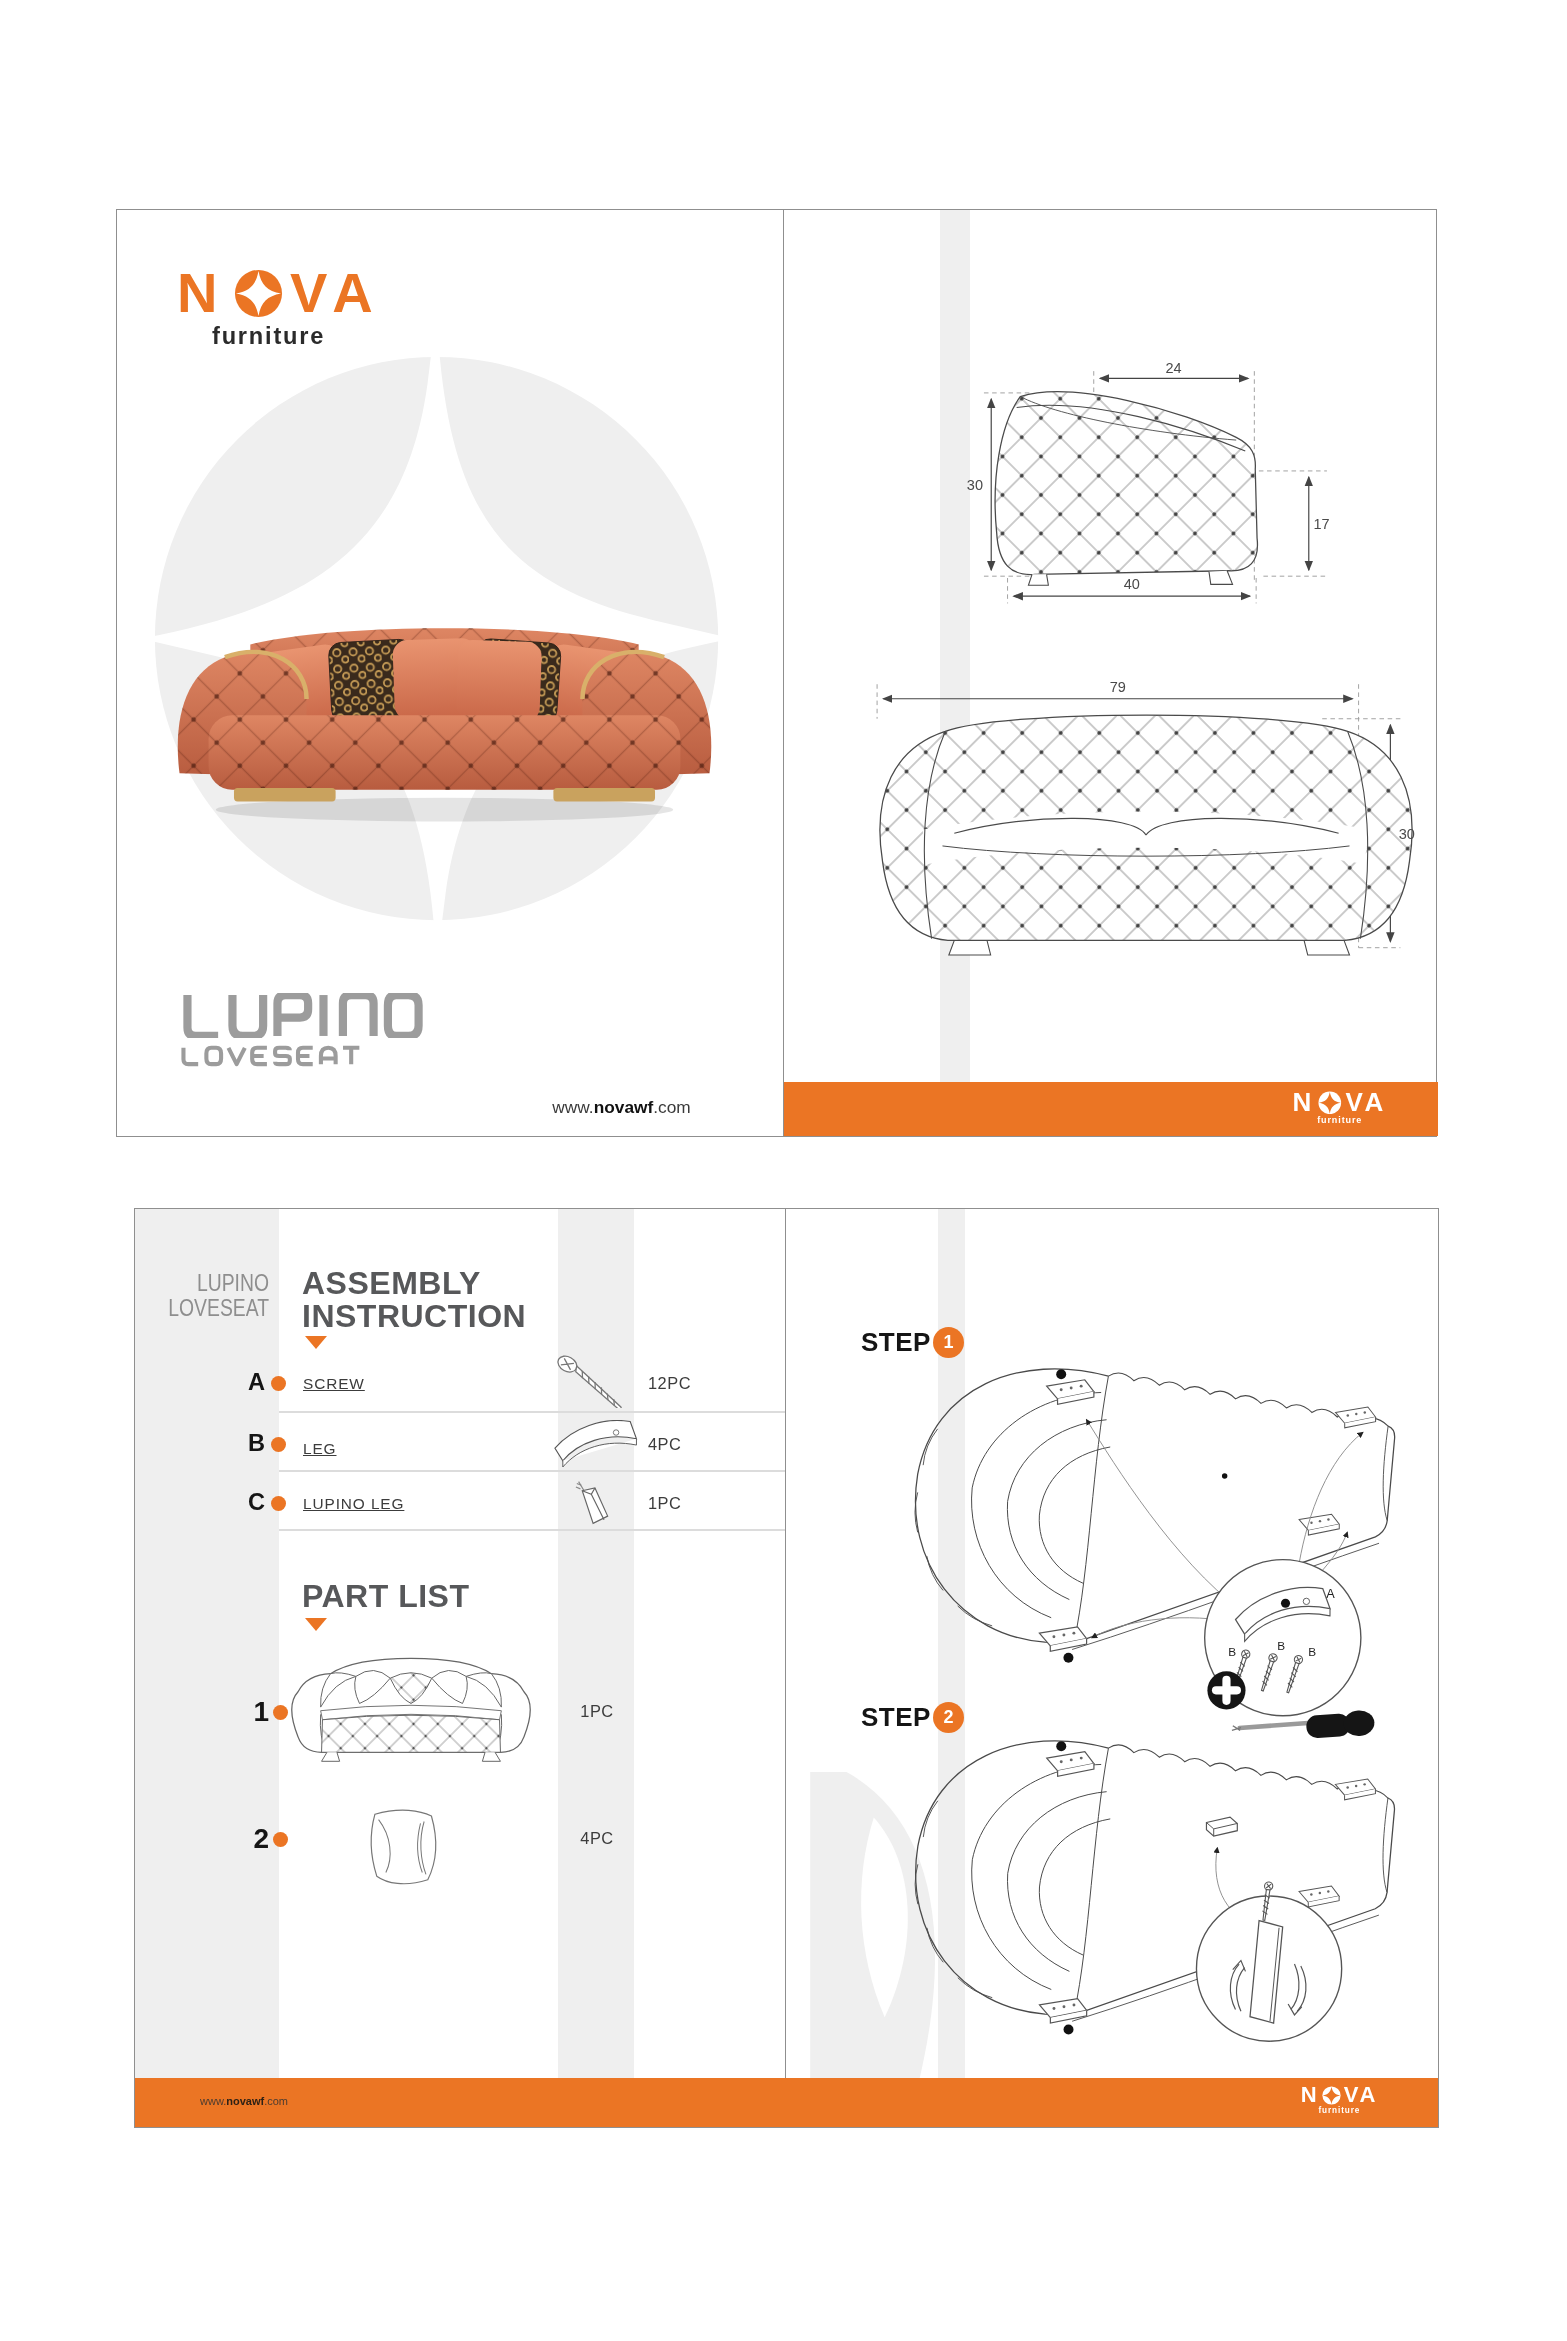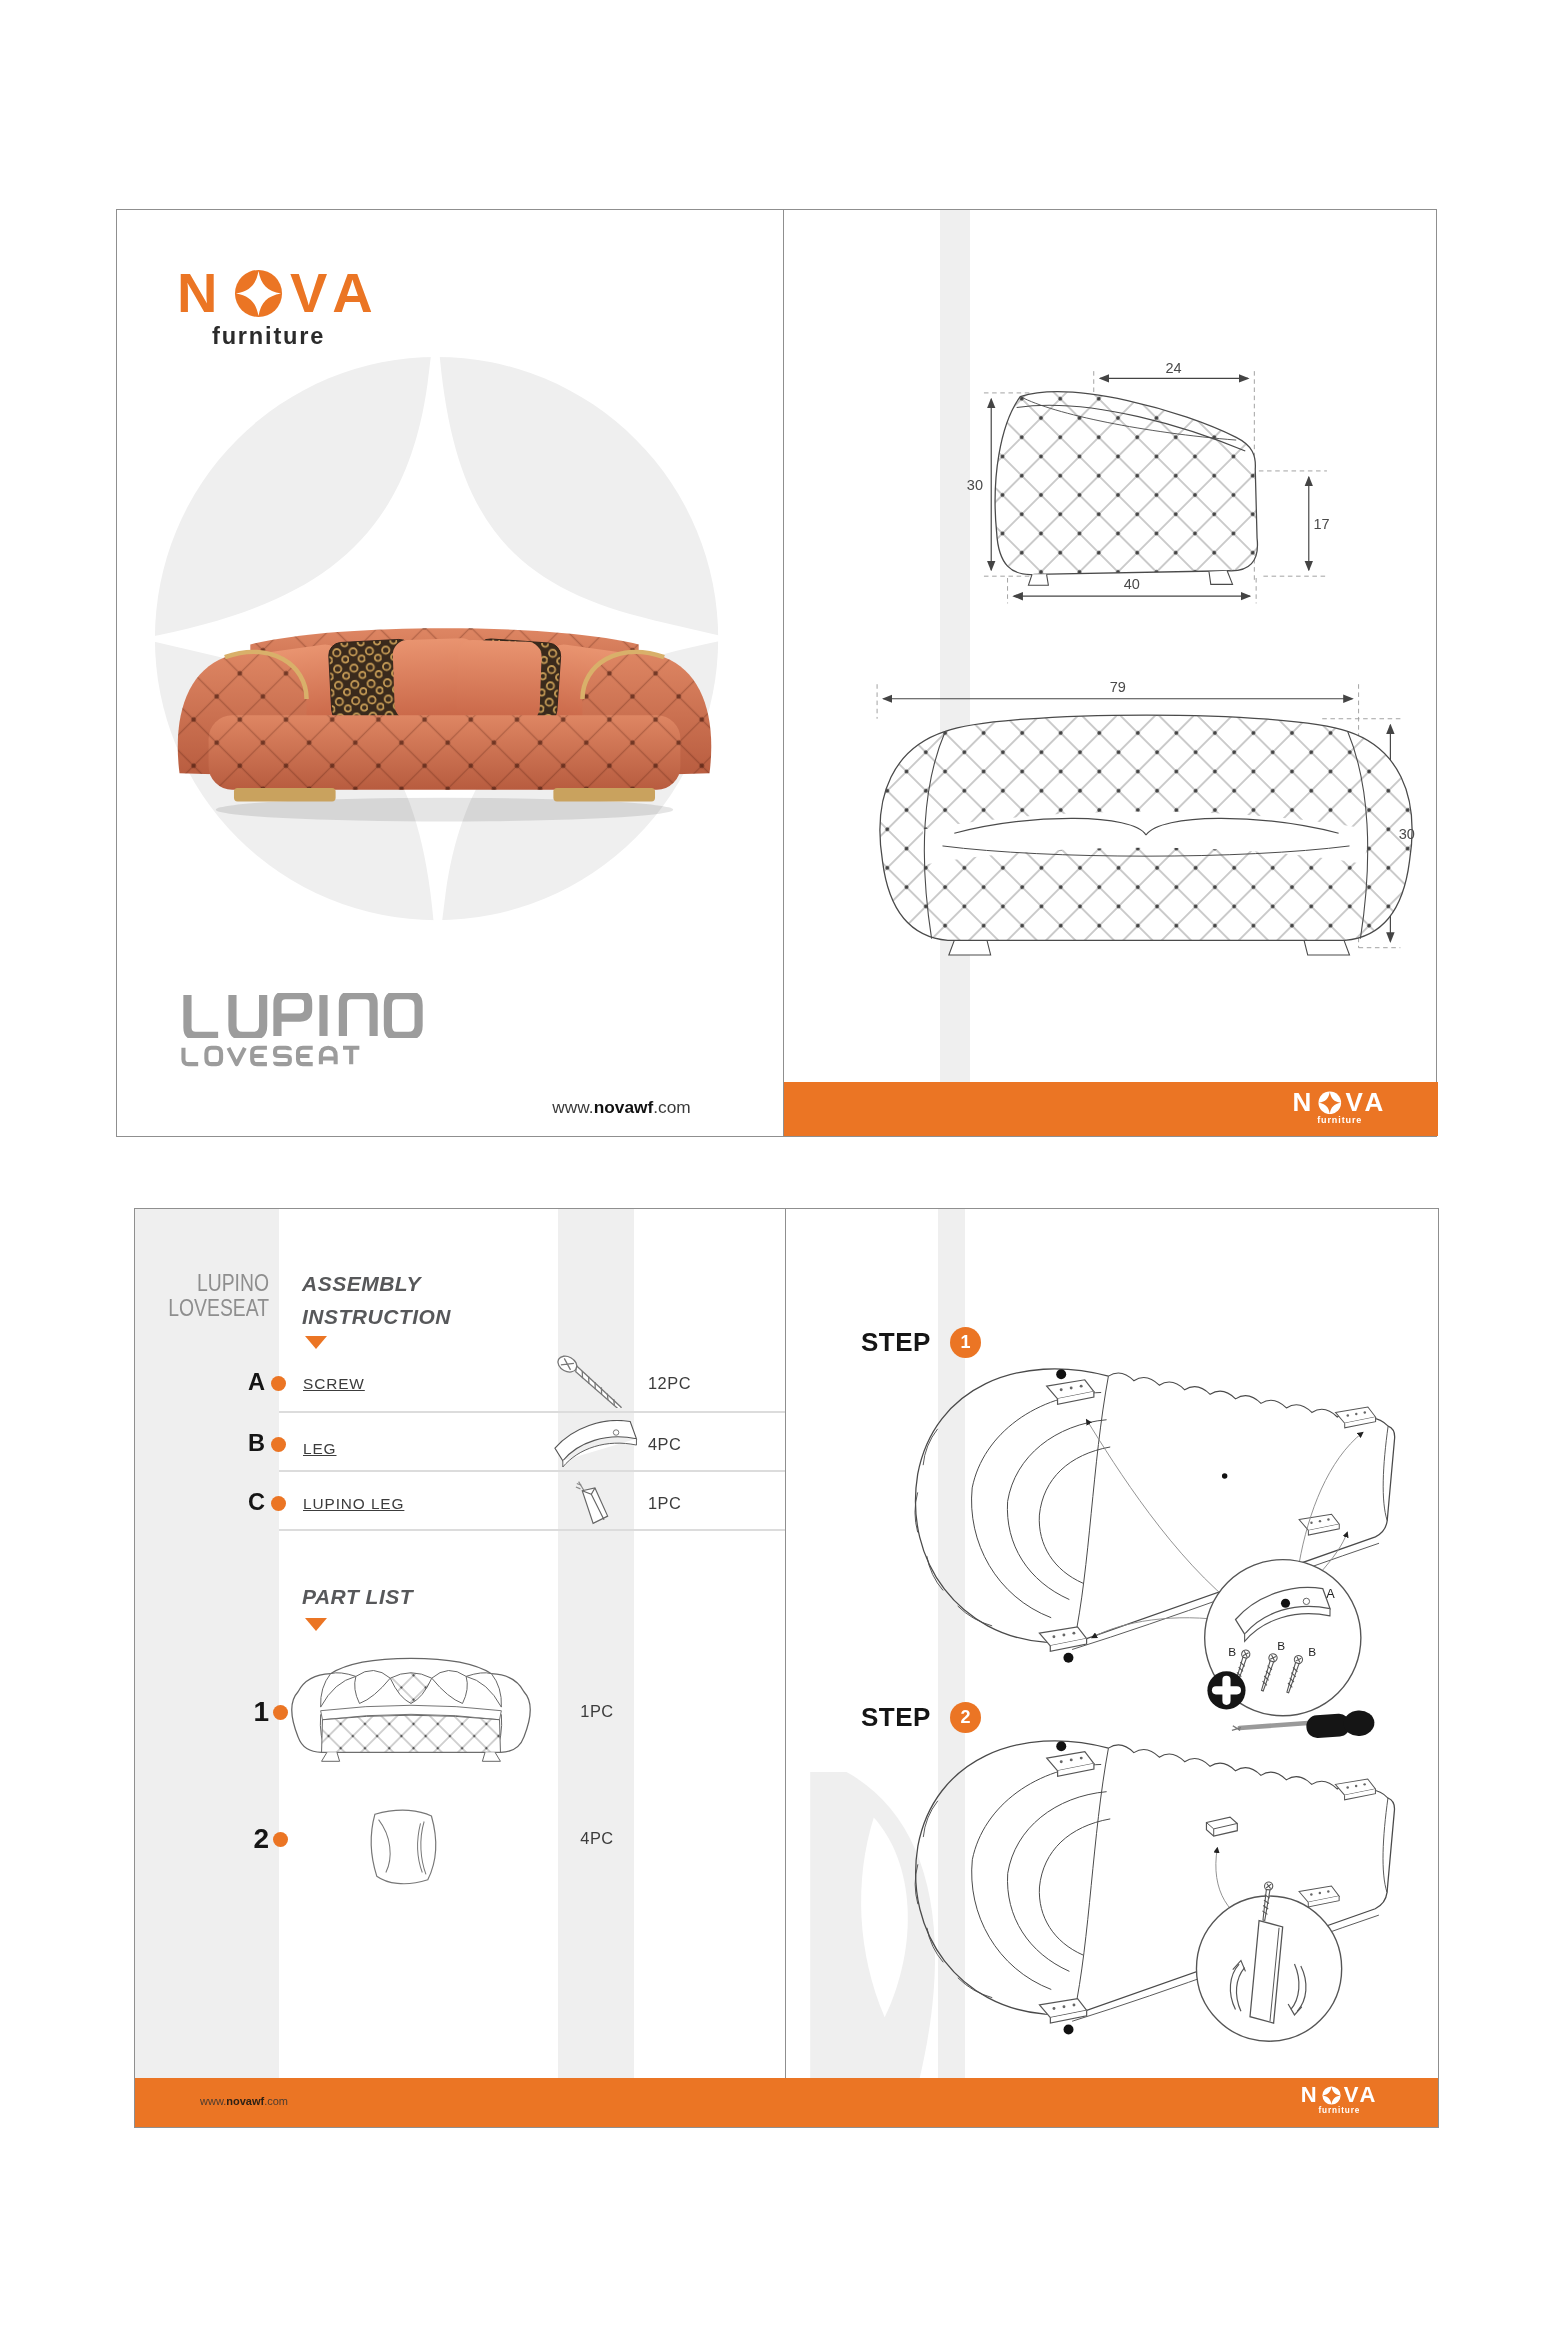"ASSEMBLY" .sec-title { font-size: 21px -> 32px; font-style: italic -> none }
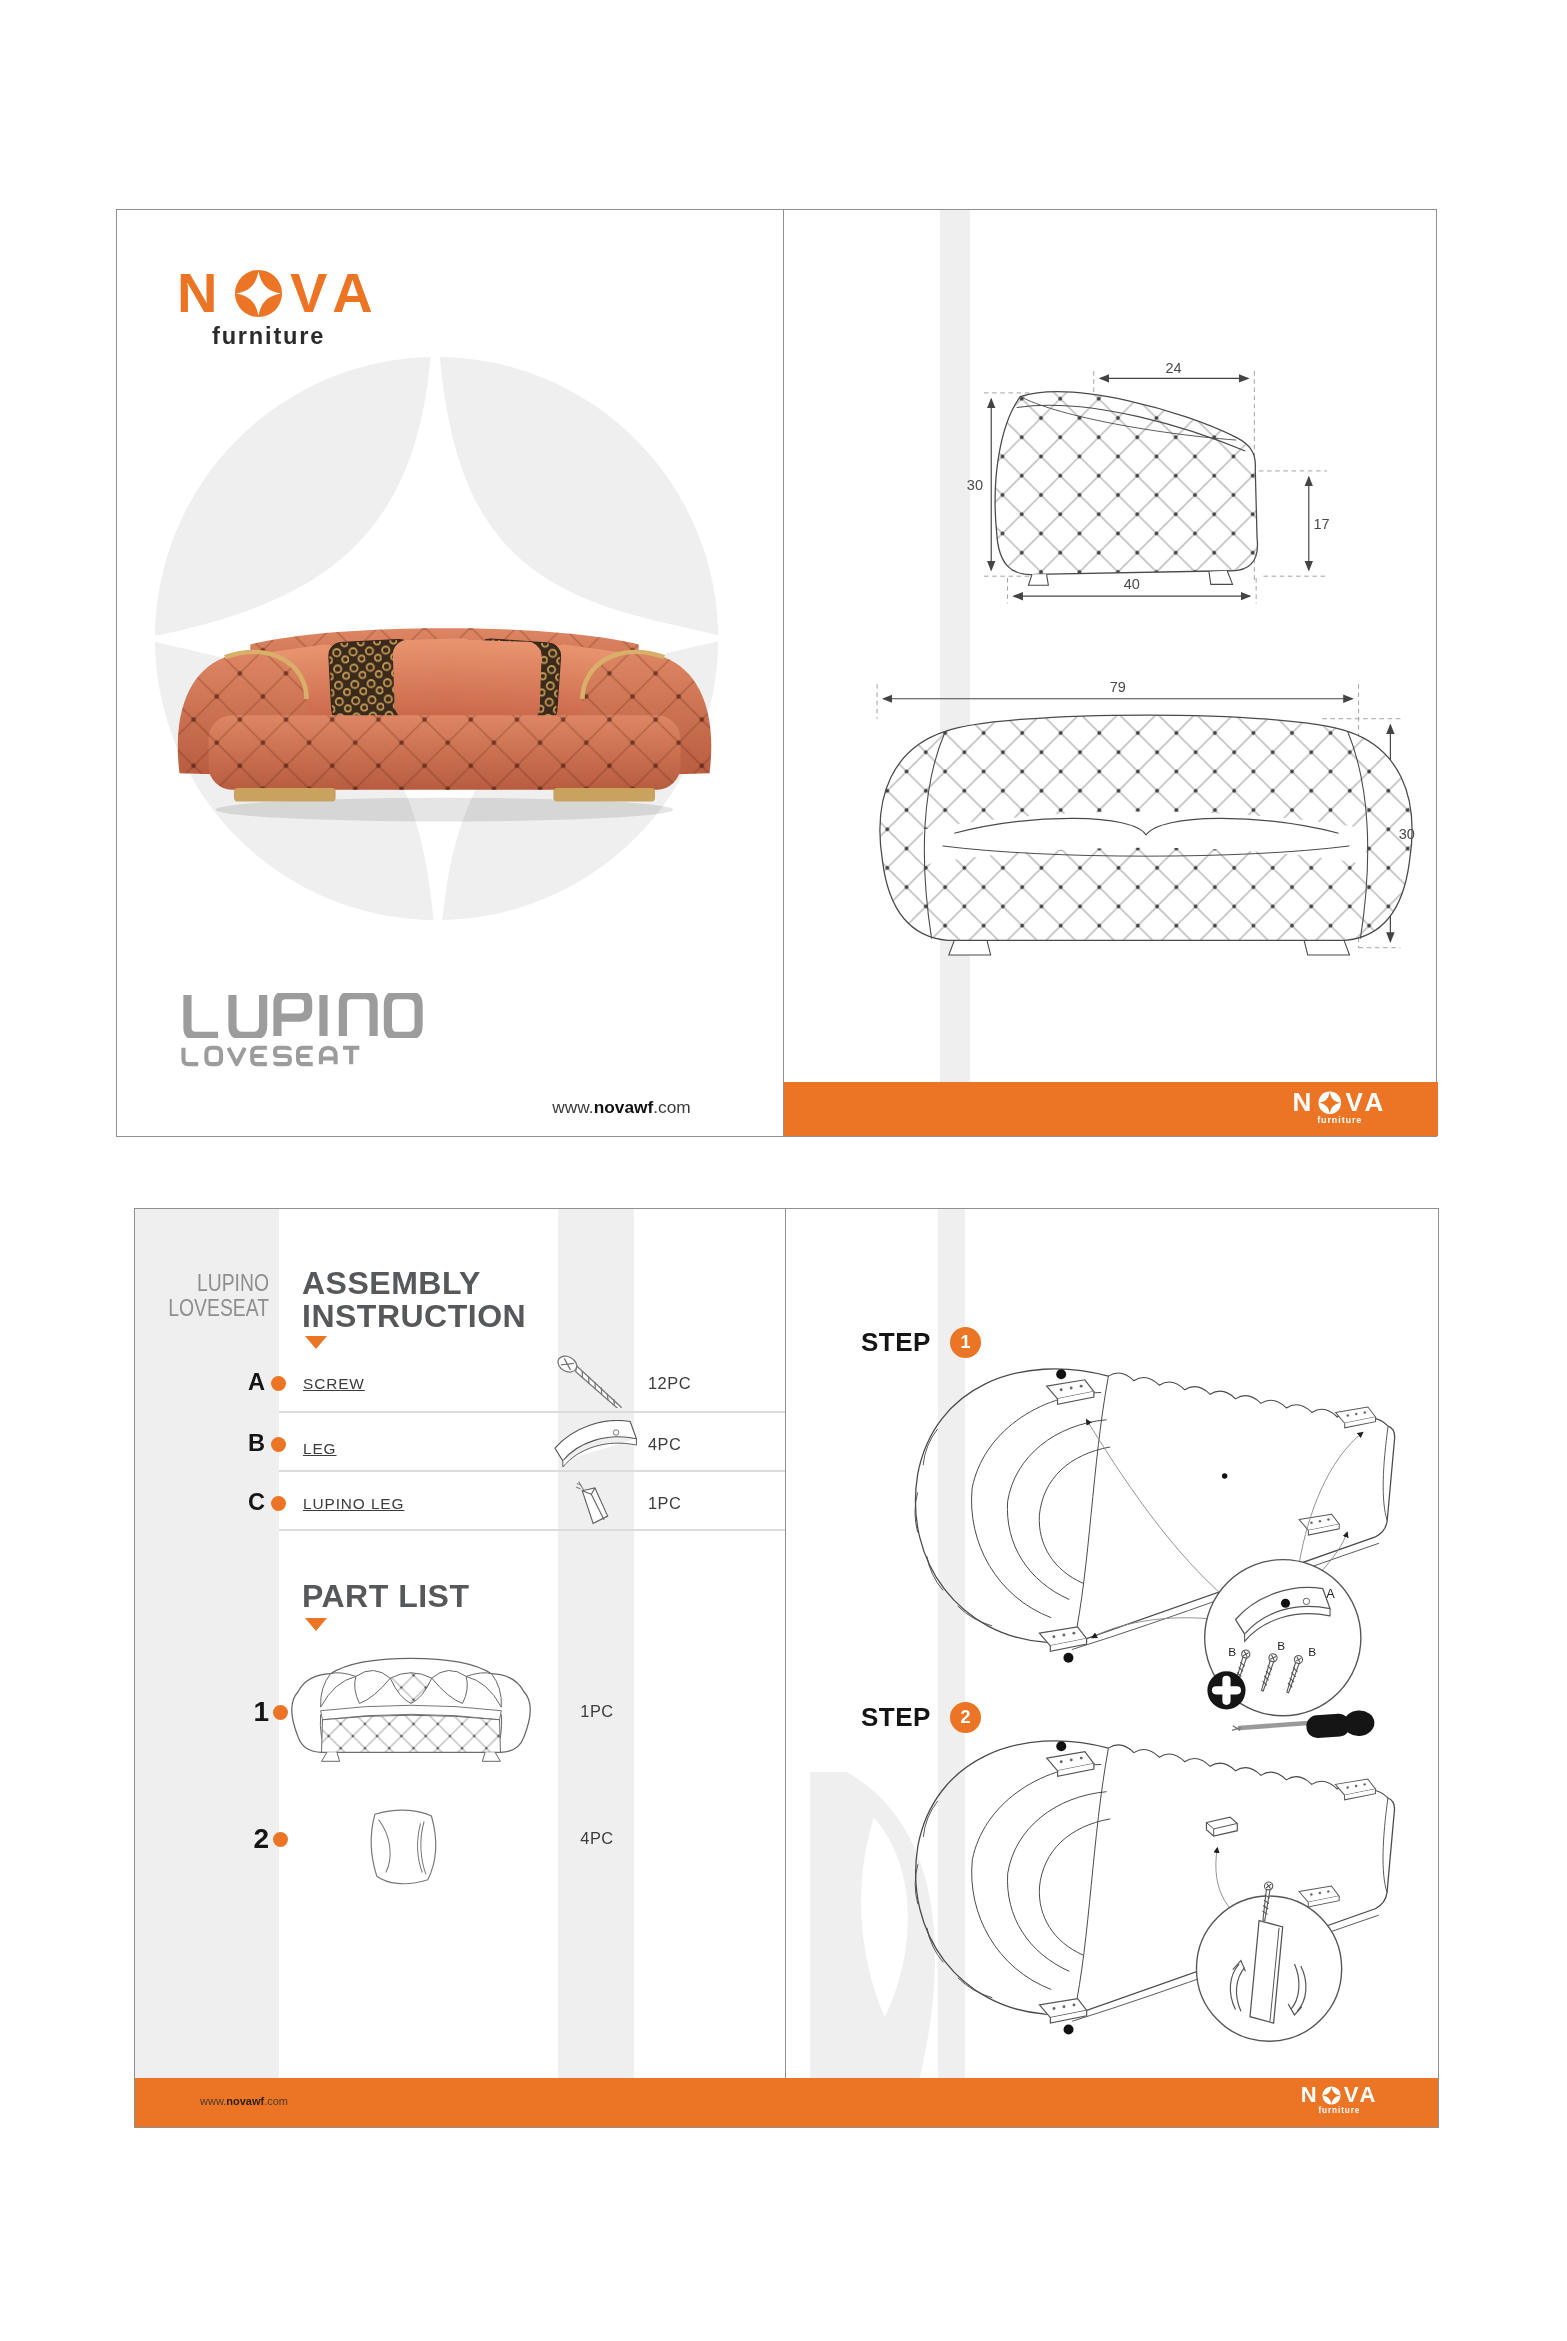"STEP" .step-label { gap: 19px -> 2px }
